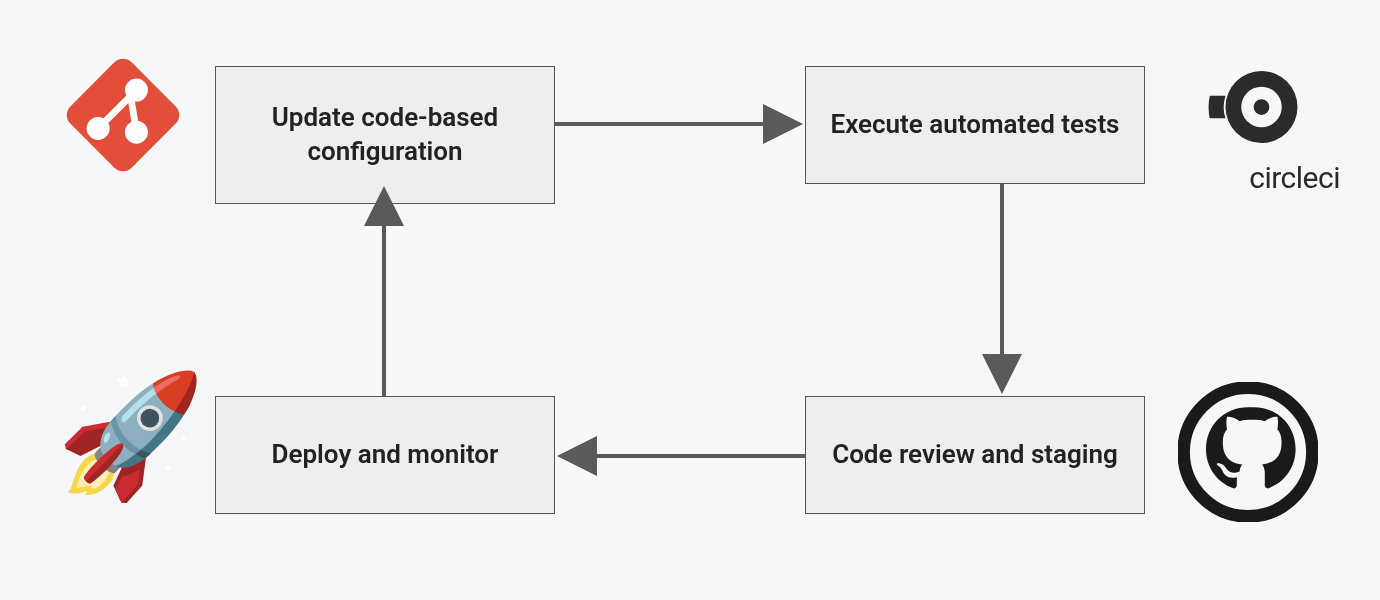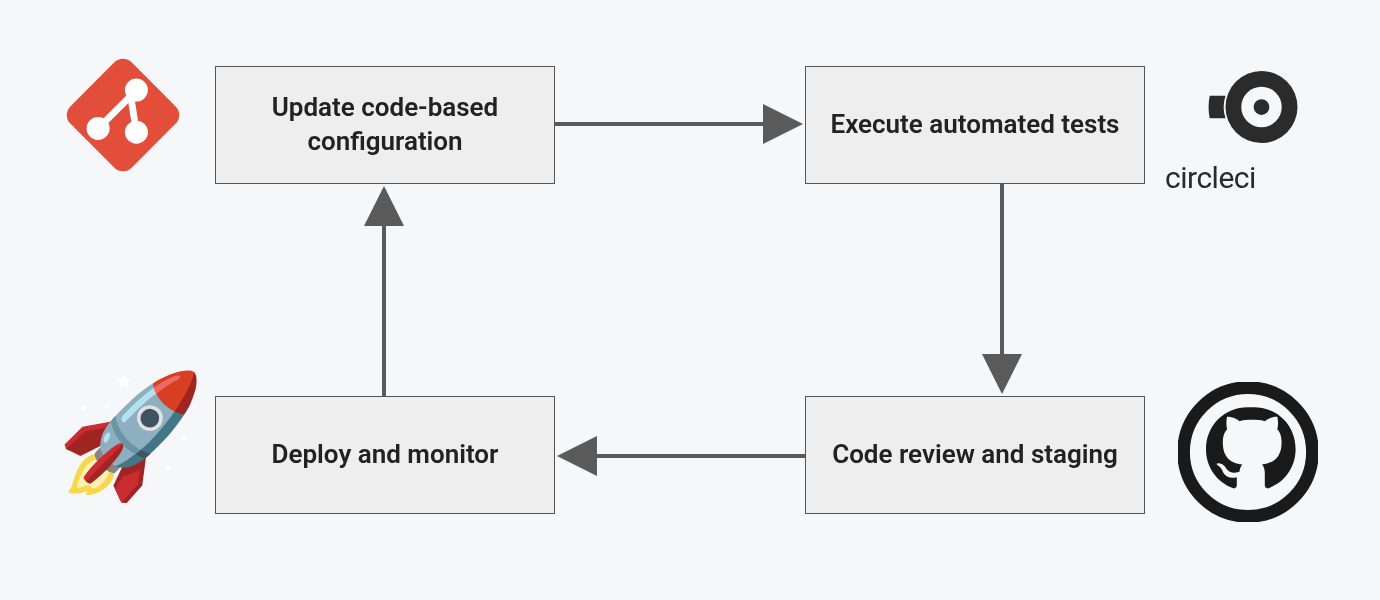"Update code-based configuration" .box-tl { height: 118px -> 138px }
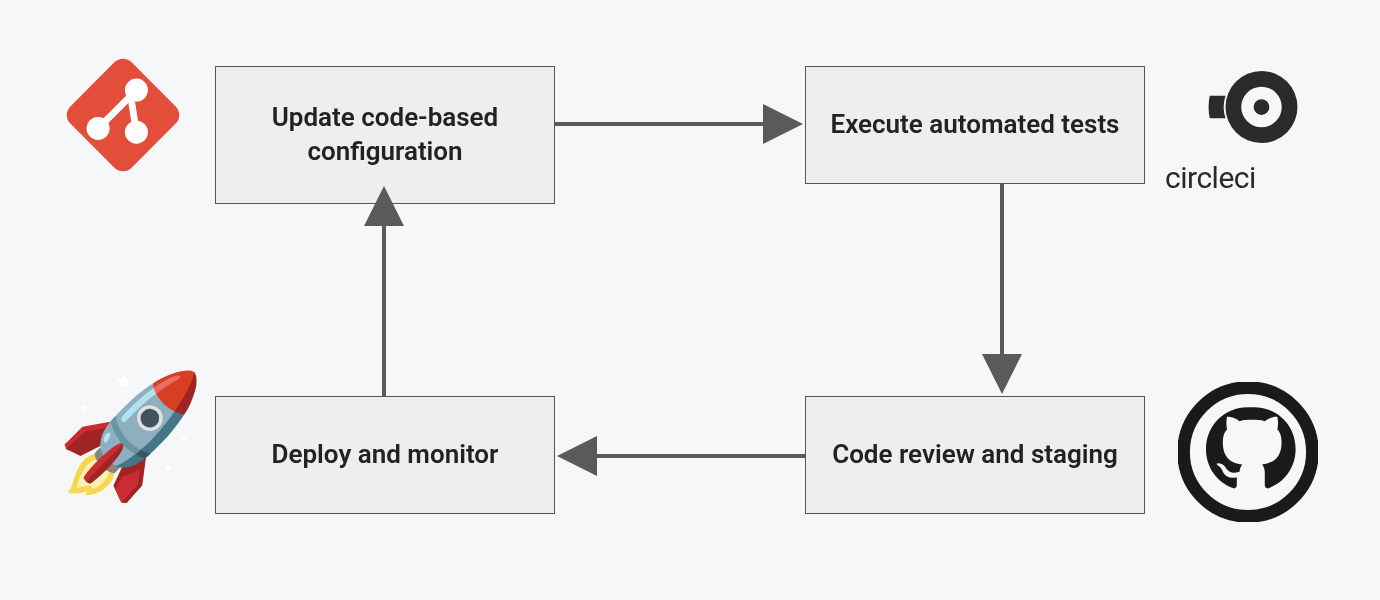"circleci" .cci-label { text-align: left -> right }
